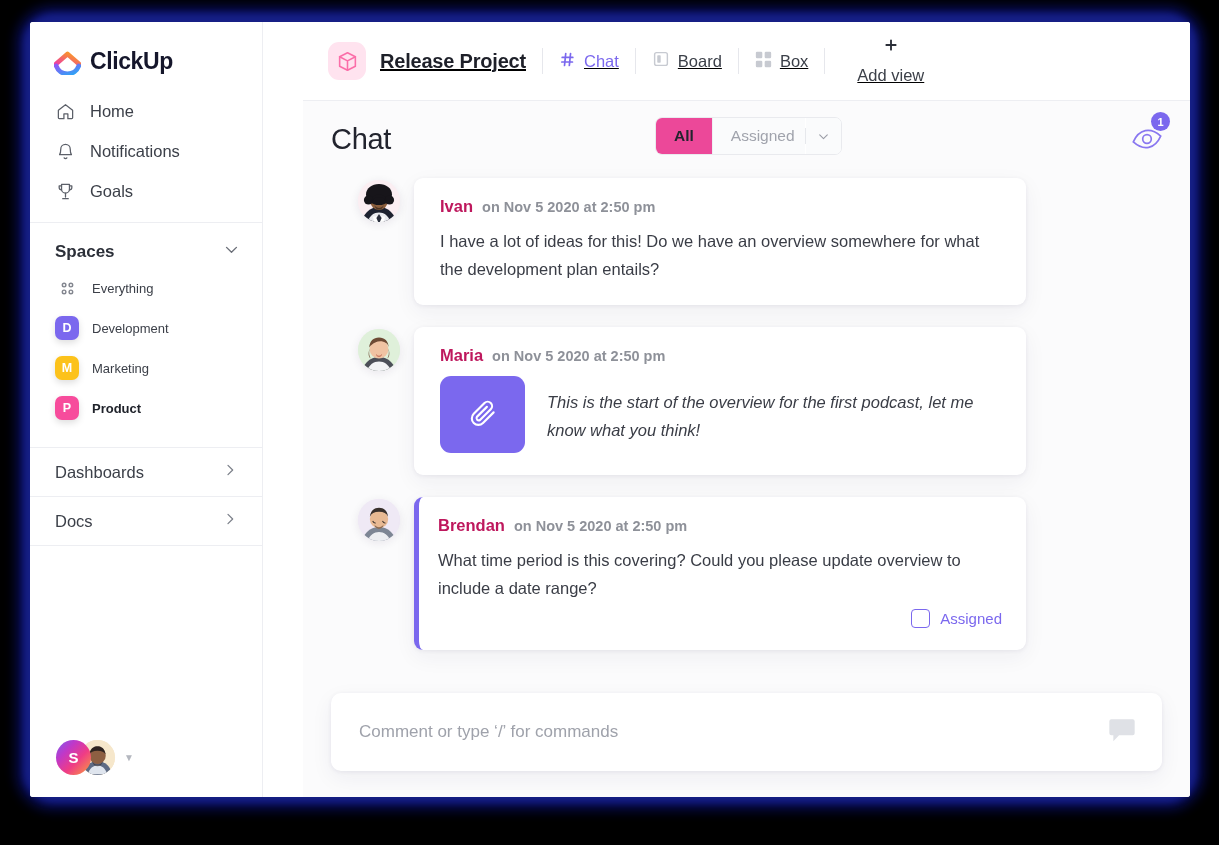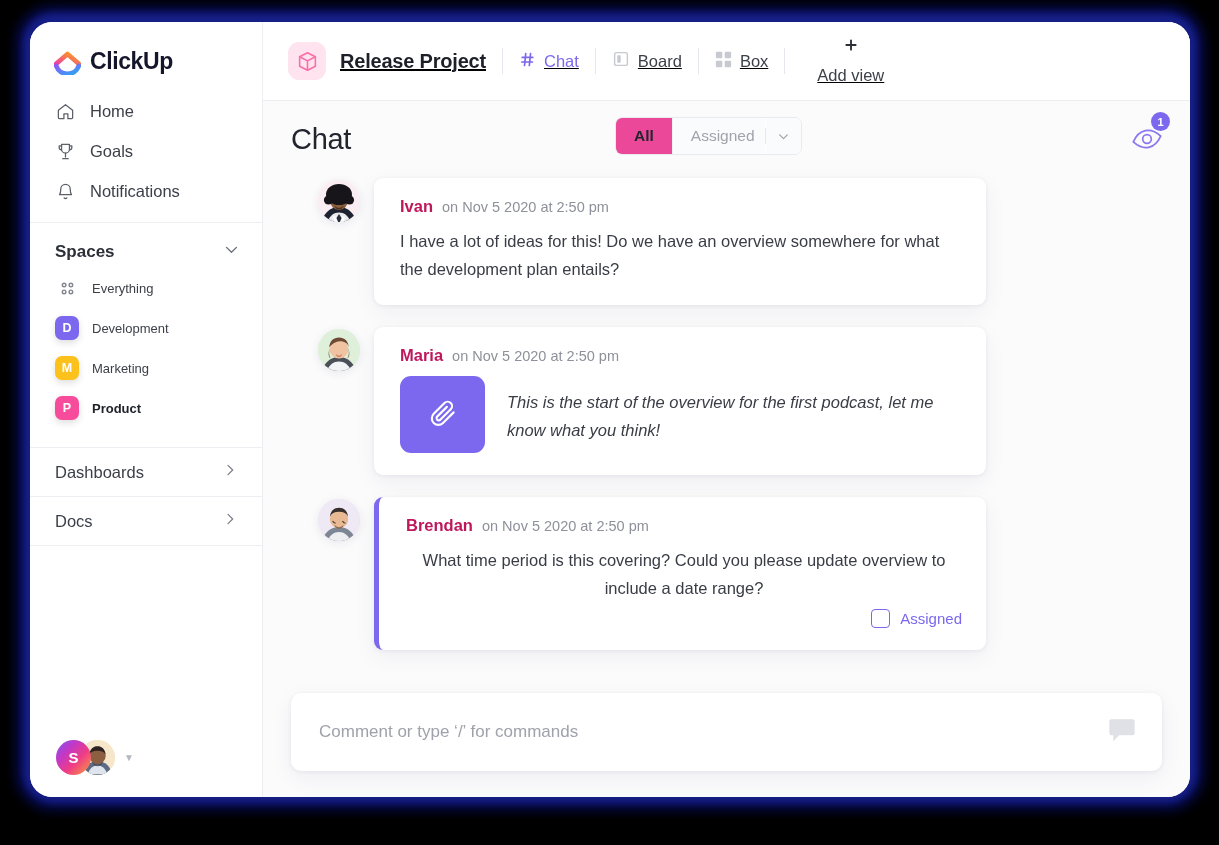"ClickUp" #app-window { border-radius: 22px -> 3px; gap: none -> 40px }
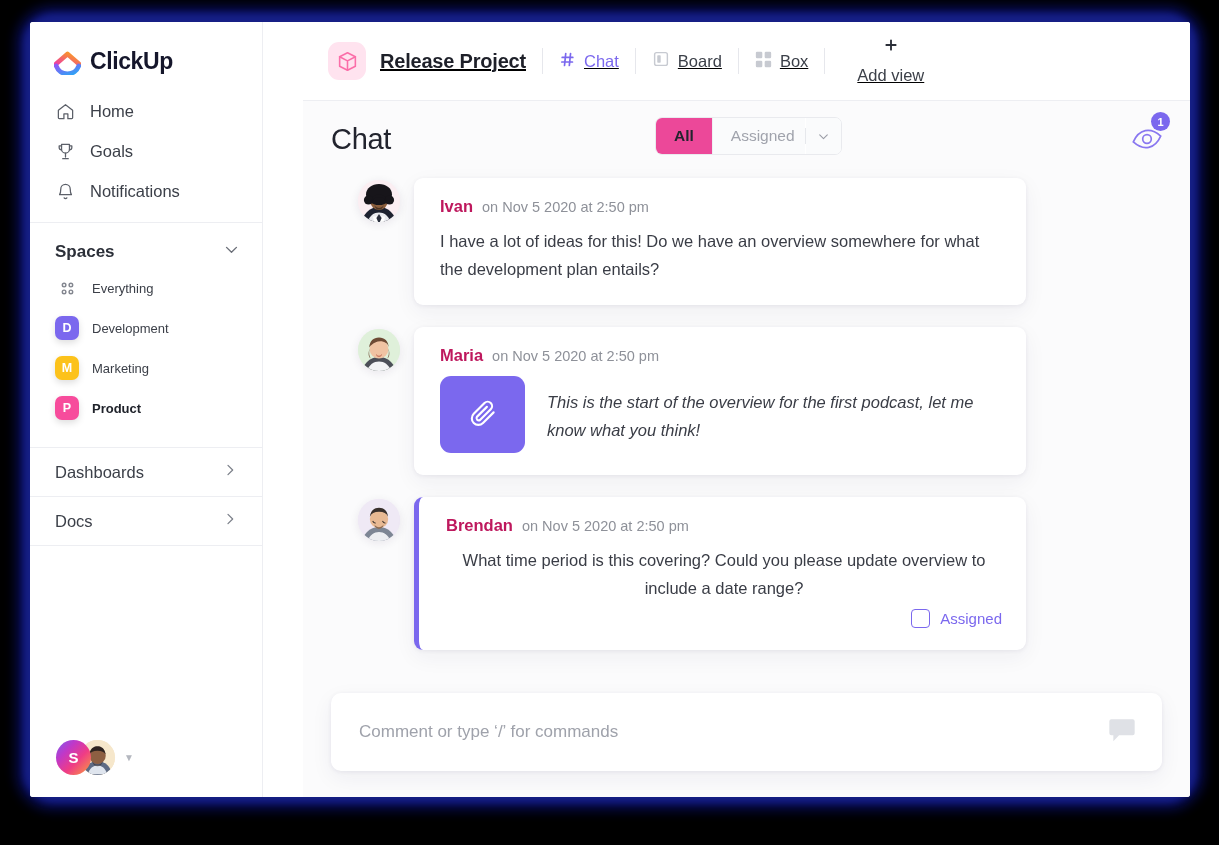"Goals" div.nav-item { order: before "Notifications" -> after "Notifications" }
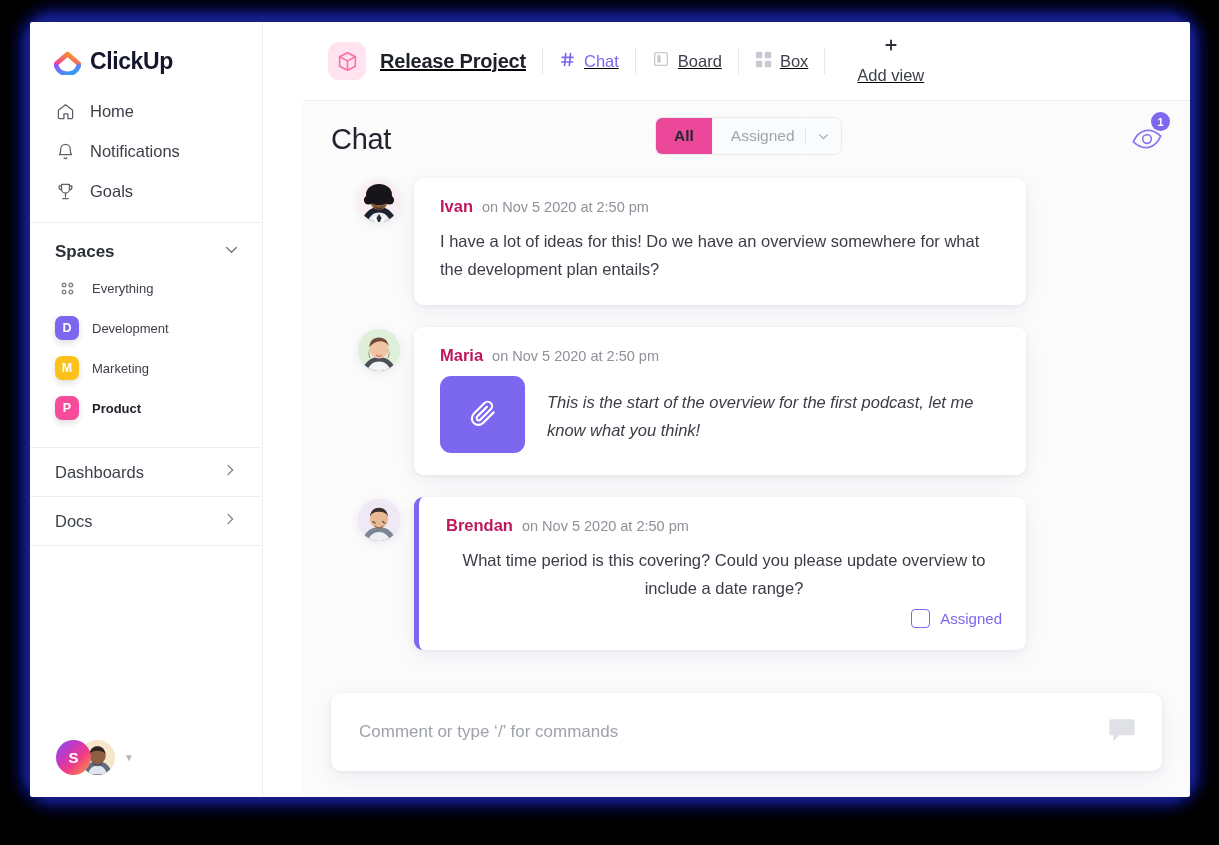"on Nov 5 2020 at" .msg-time { font-weight: none -> bold }
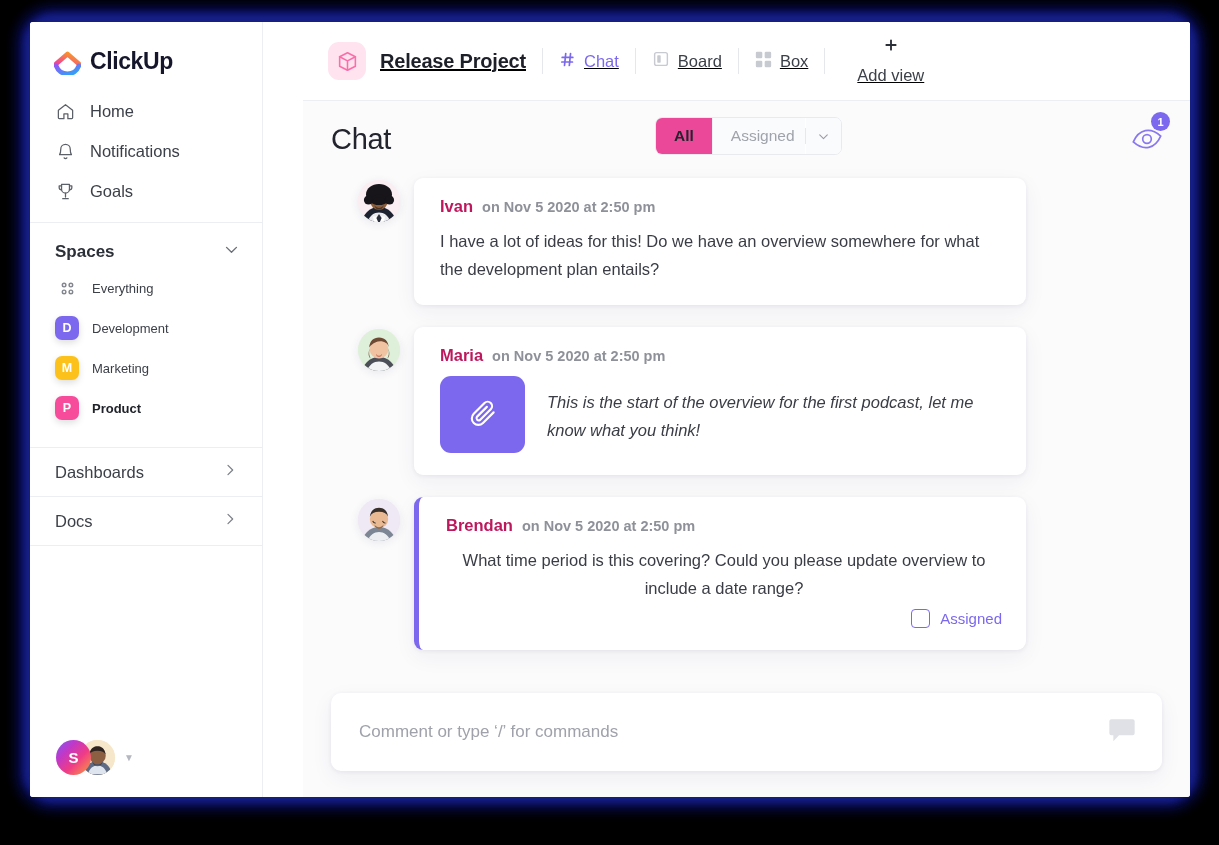"Brendan" .msg-card.flagged { padding-left: 27px -> 19px; text-align: center -> none }
